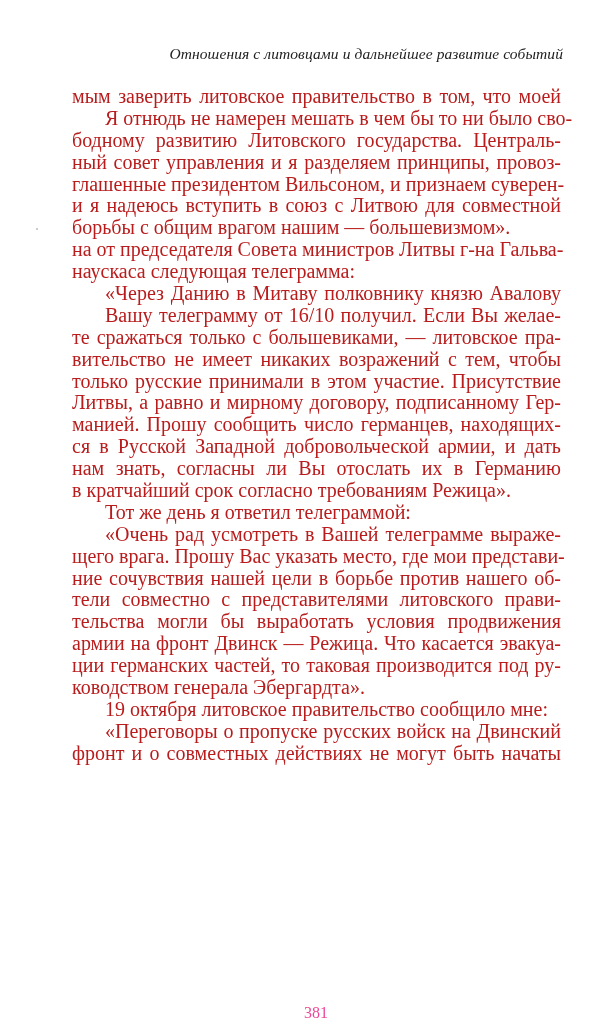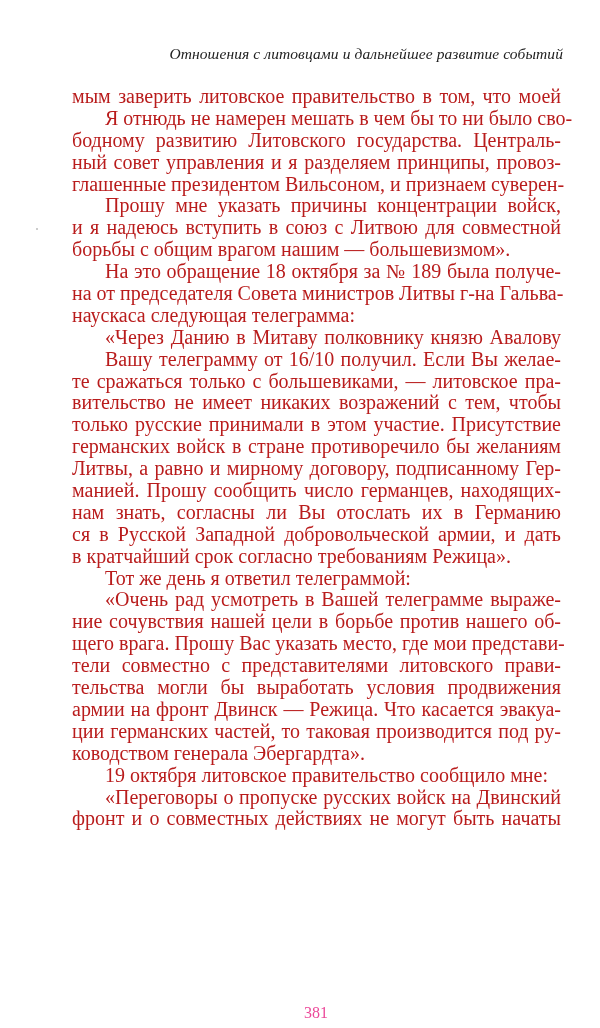"Прошу мне указать причины концентрации" span.line { html: <span>Прошу мне указать причины концентрации войск,</span> -> none }
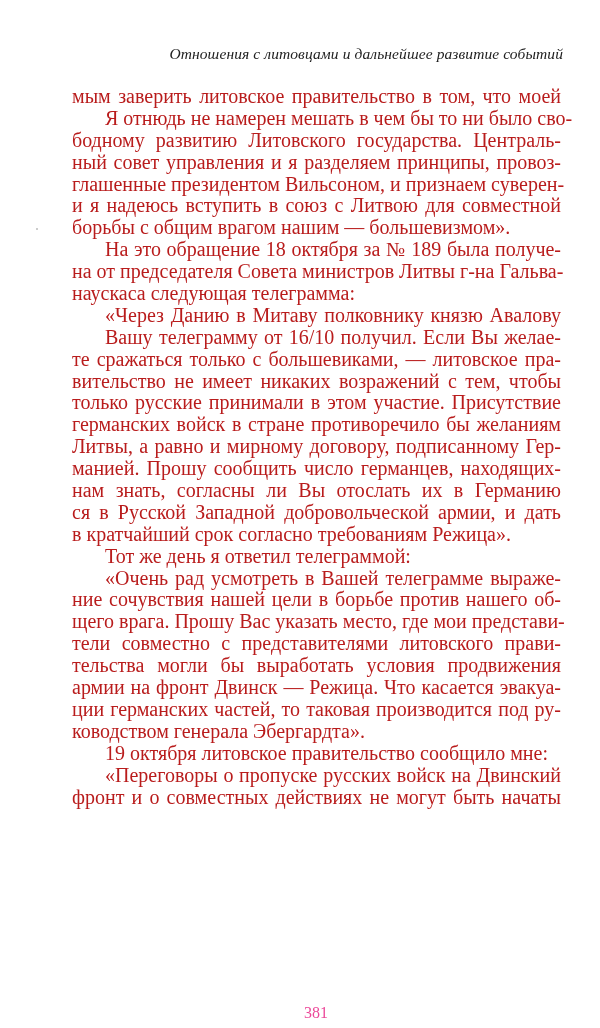"На это обращение 18 октября" span.line { html: <span>На это обращение 18 октября за № 189 была получе-</span> -> none }
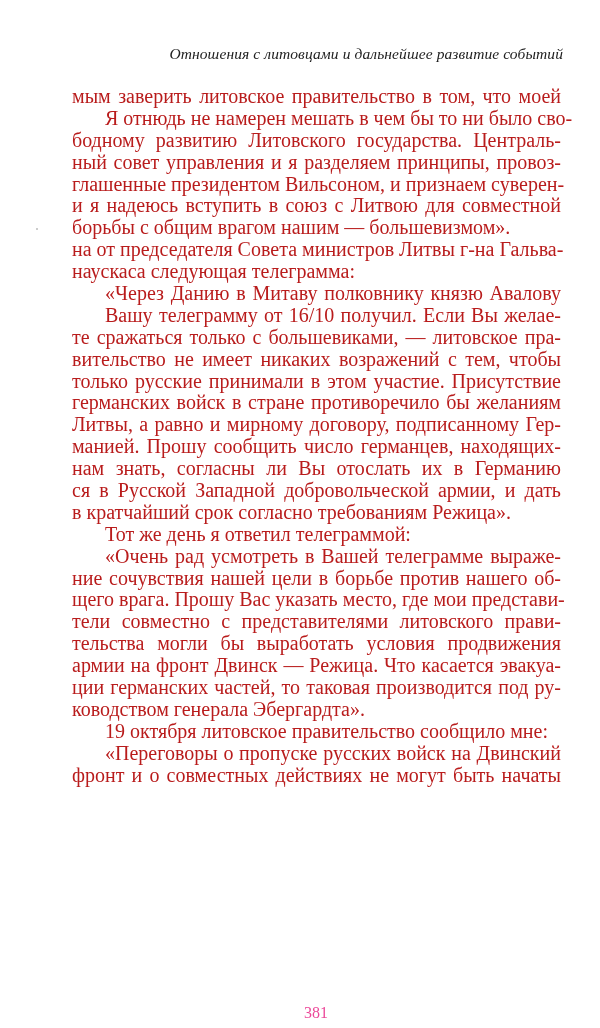"германских войск в стране противоречило" span.line { html: <span>германских войск в стране противоречило бы желаниям</span> -> none }
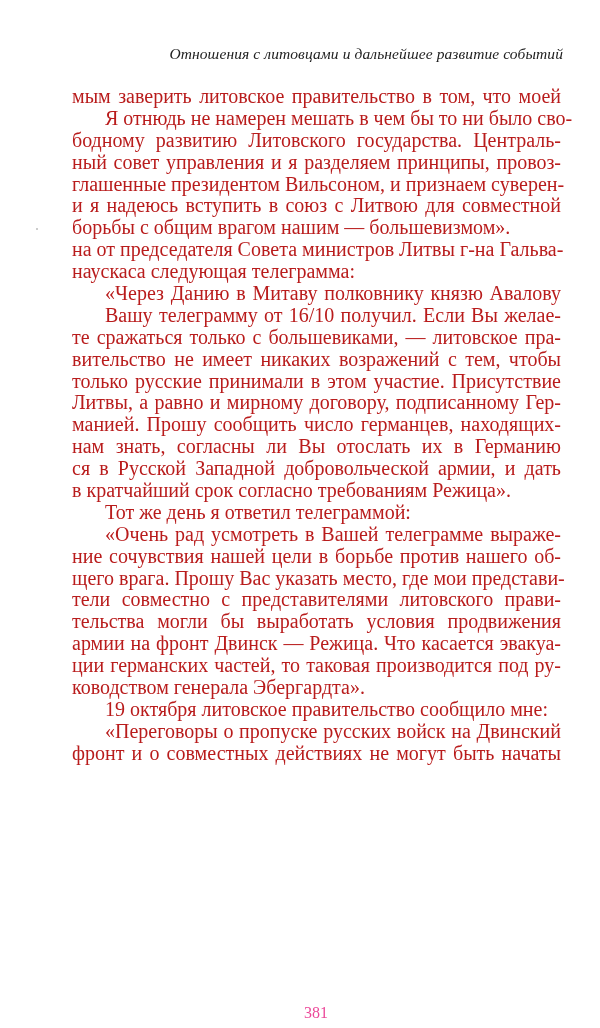"нам знать, согласны ли Вы" span.line { order: before "ся в Русской Западной добровольческой" -> after "ся в Русской Западной добровольческой" }
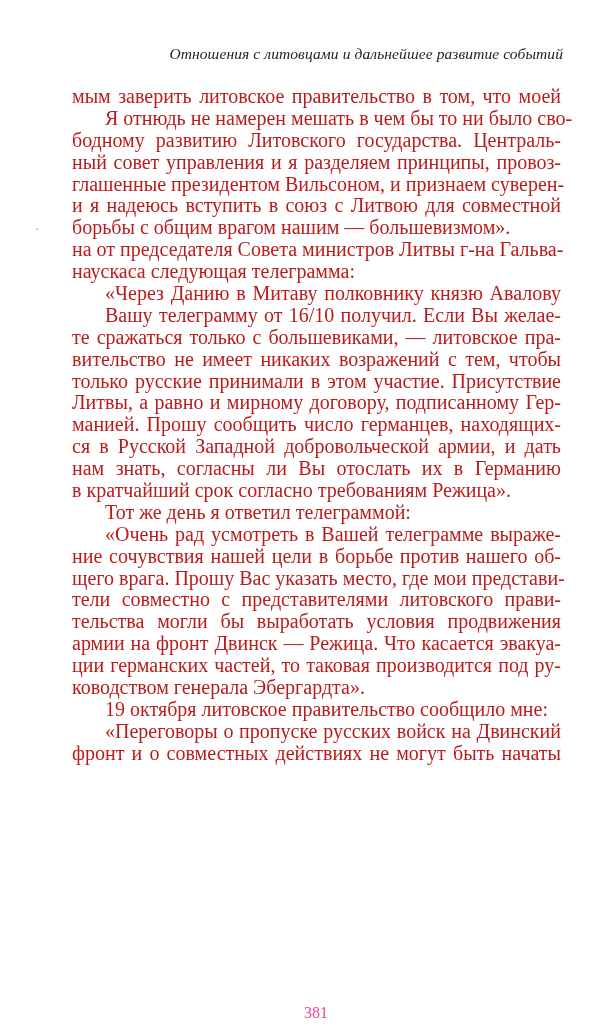"ние сочувствия нашей цели в" span.line { order: before "щего врага. Прошу Вас указать" -> after "щего врага. Прошу Вас указать" }
